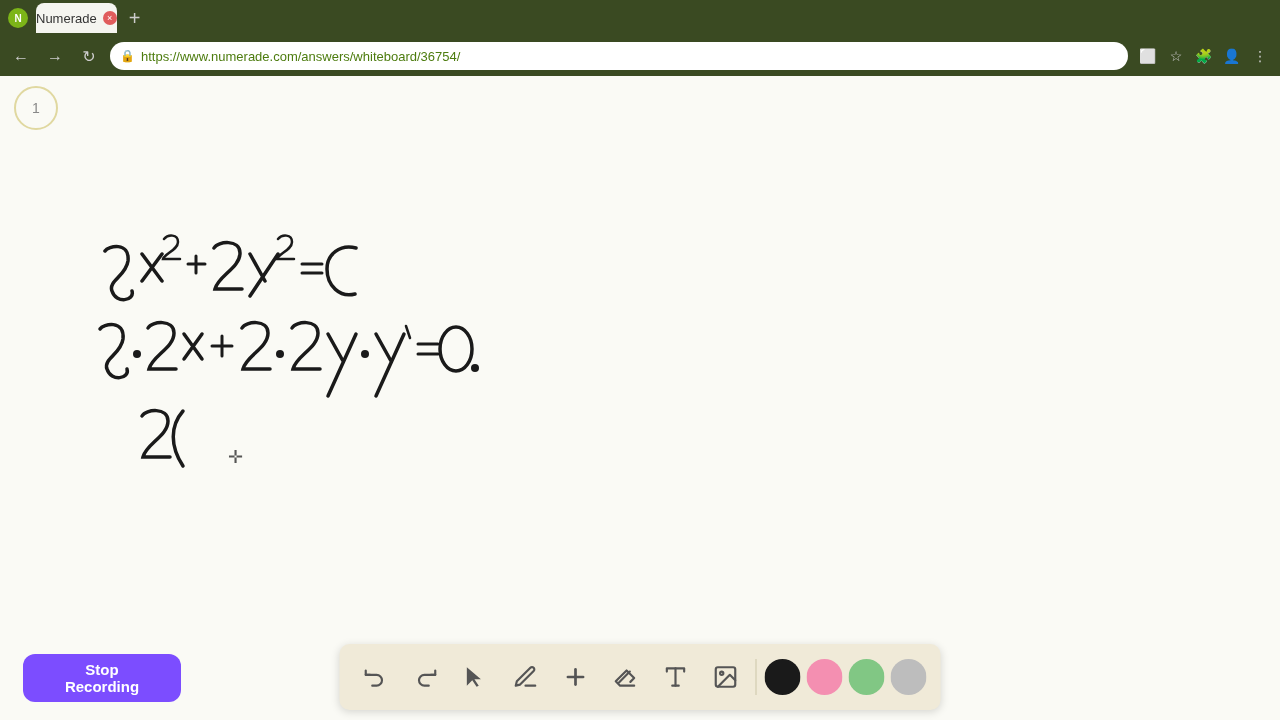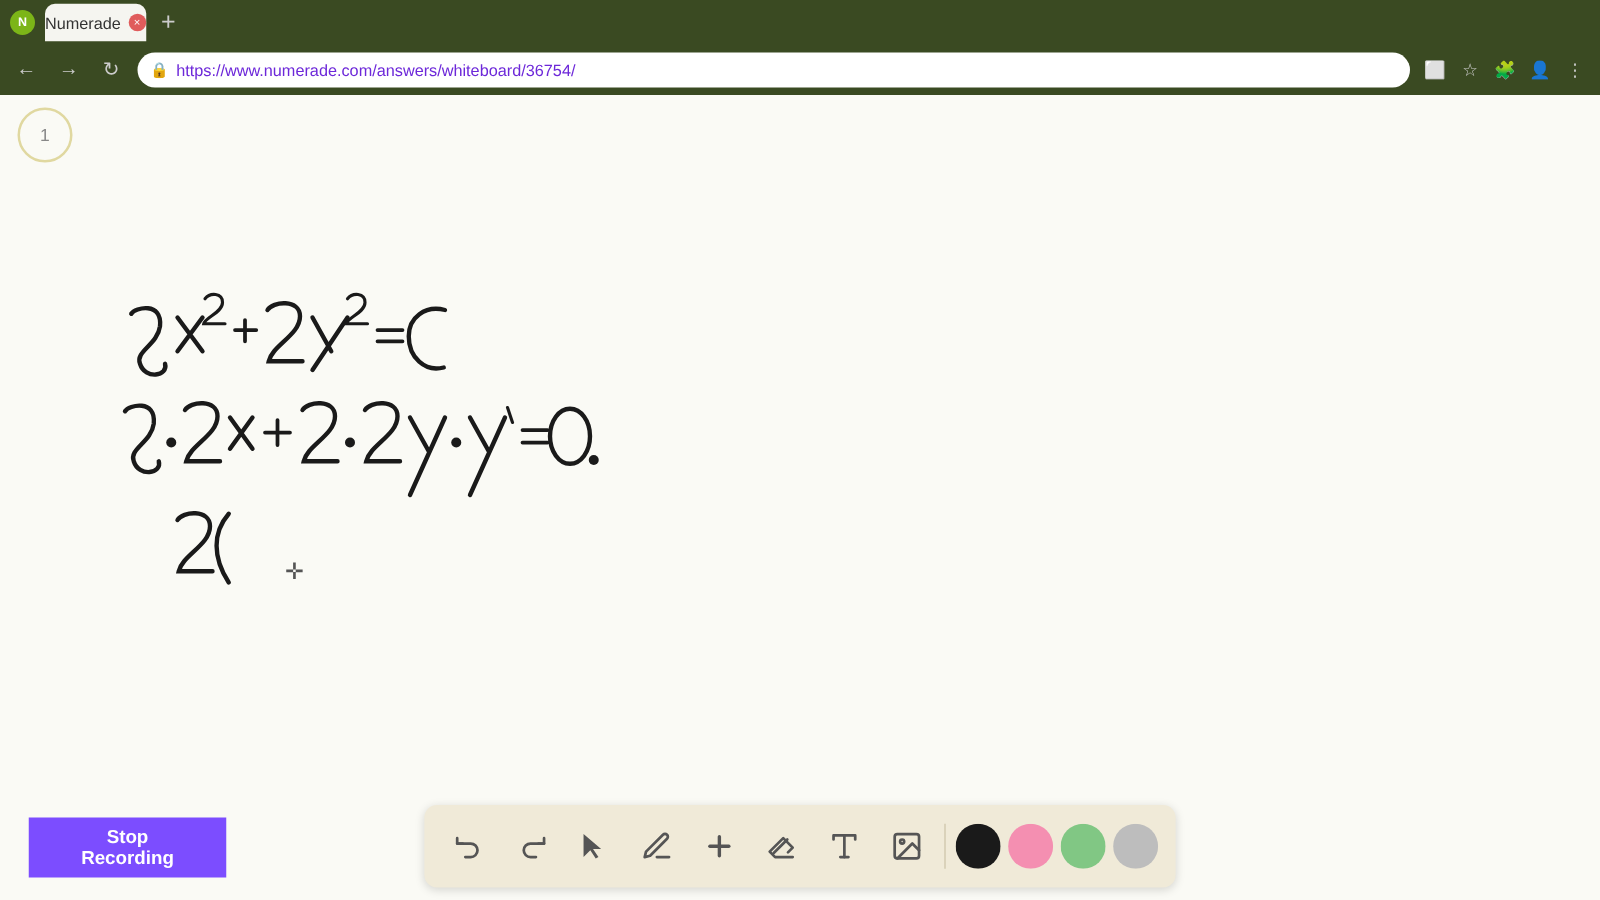"https://www.numerade.com/answers/whitebo" .url-text { color: #6d28d9 -> #4d7c0f }
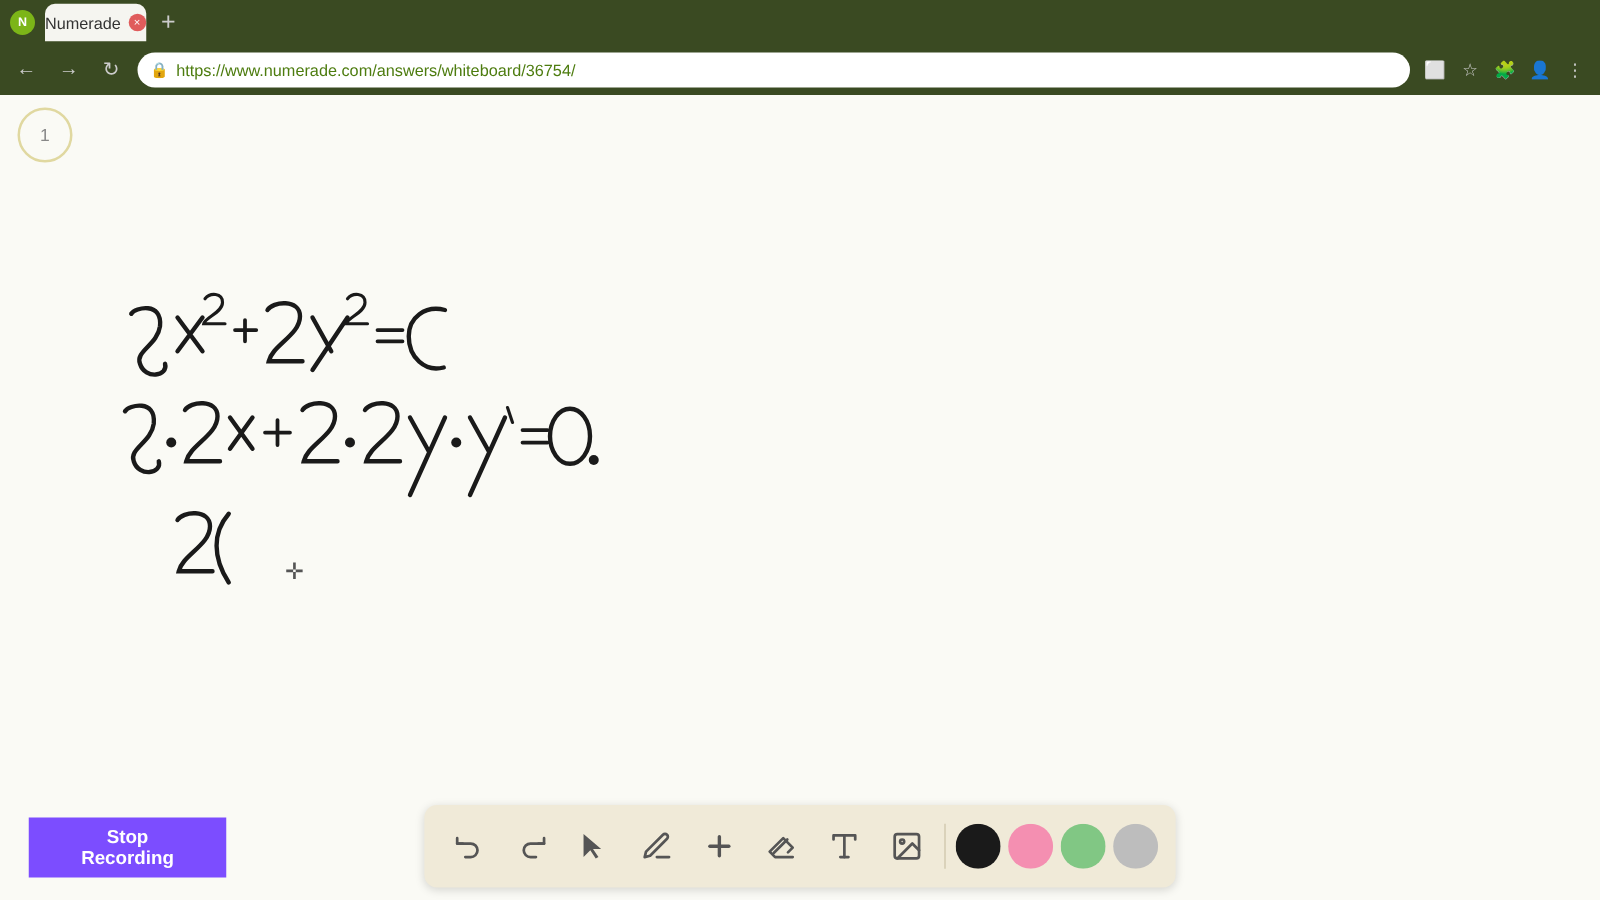"Stop Recording" .stop-recording-btn { border-radius: 0 -> 12px }
